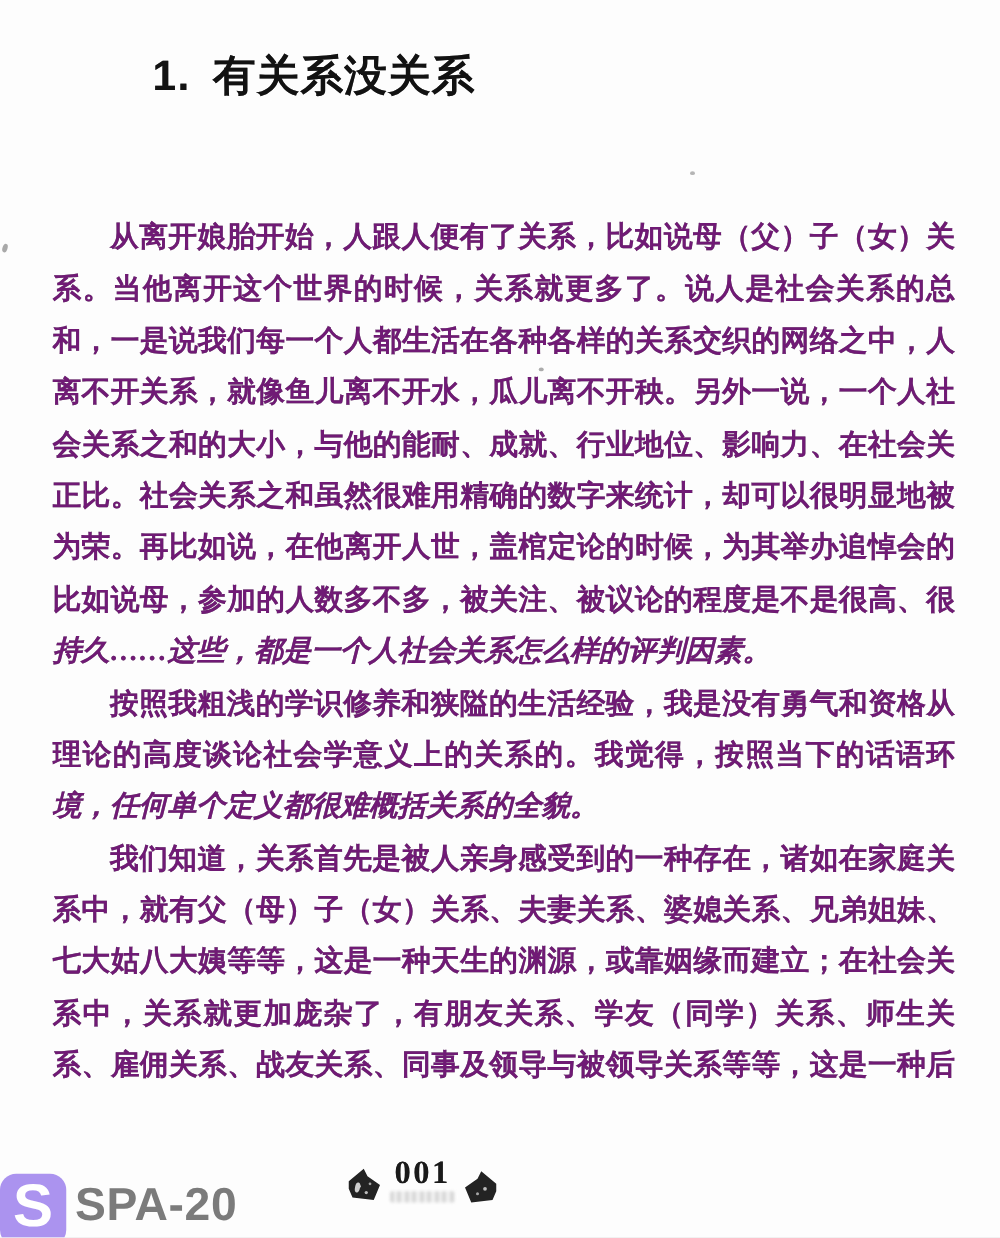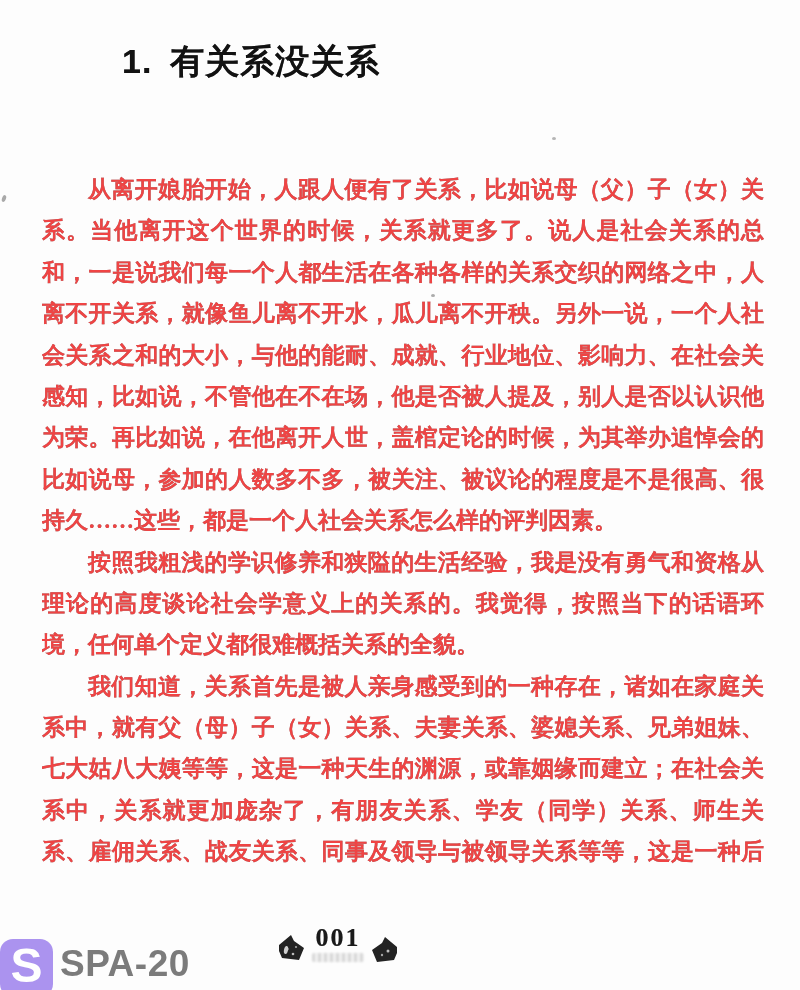"从离开娘胎开始，人跟人便有了关系，比如说母（父）子（女）关" .ln { color: #ef4444 -> #701a75 }
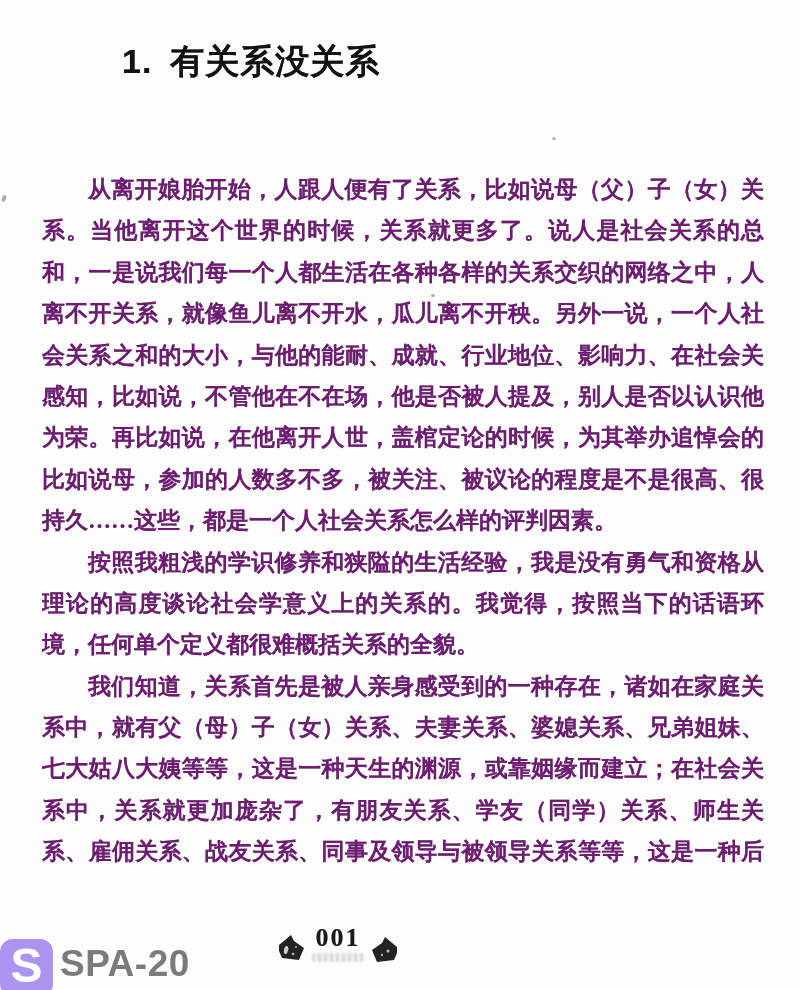"正比。社会关系之和虽然很难用精确的数字来统计，却可以很明显地被" div.ln { html: none -> <div>正比。社会关系之和虽然很难用精确的数字来统计，却可以很明显地被</div> }
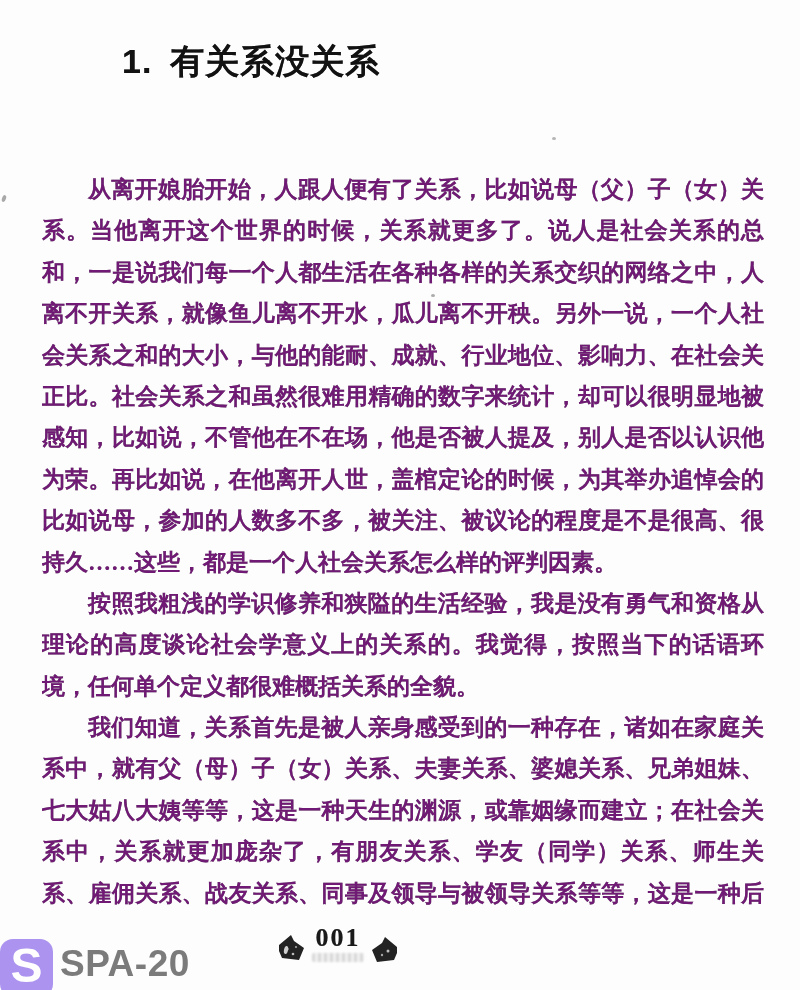"感知，比如说，不管他在不在场，他是否被人提及，别人是否以认识他" div.ln { html: <div>感知，比如说，不管他在不在场，他是否被人提及，别人是否以认识他</div> -> none }
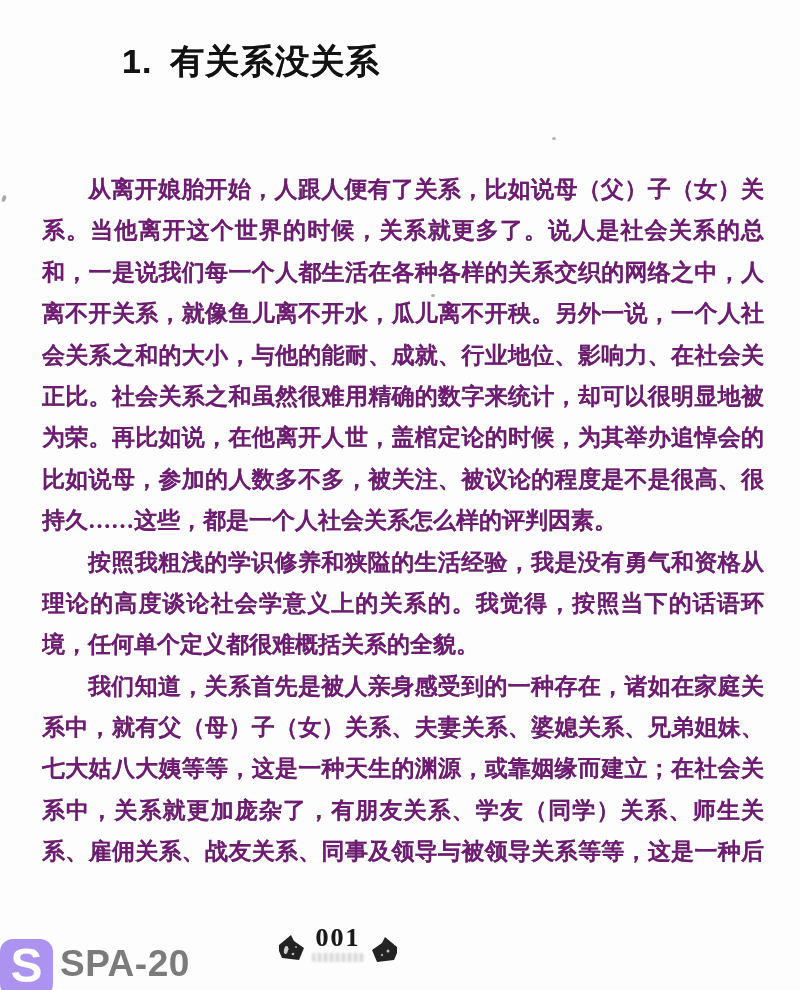"持久……这些，都是一个人社会关系怎么样的评判因素。" .ln.last { font-style: none -> italic }
